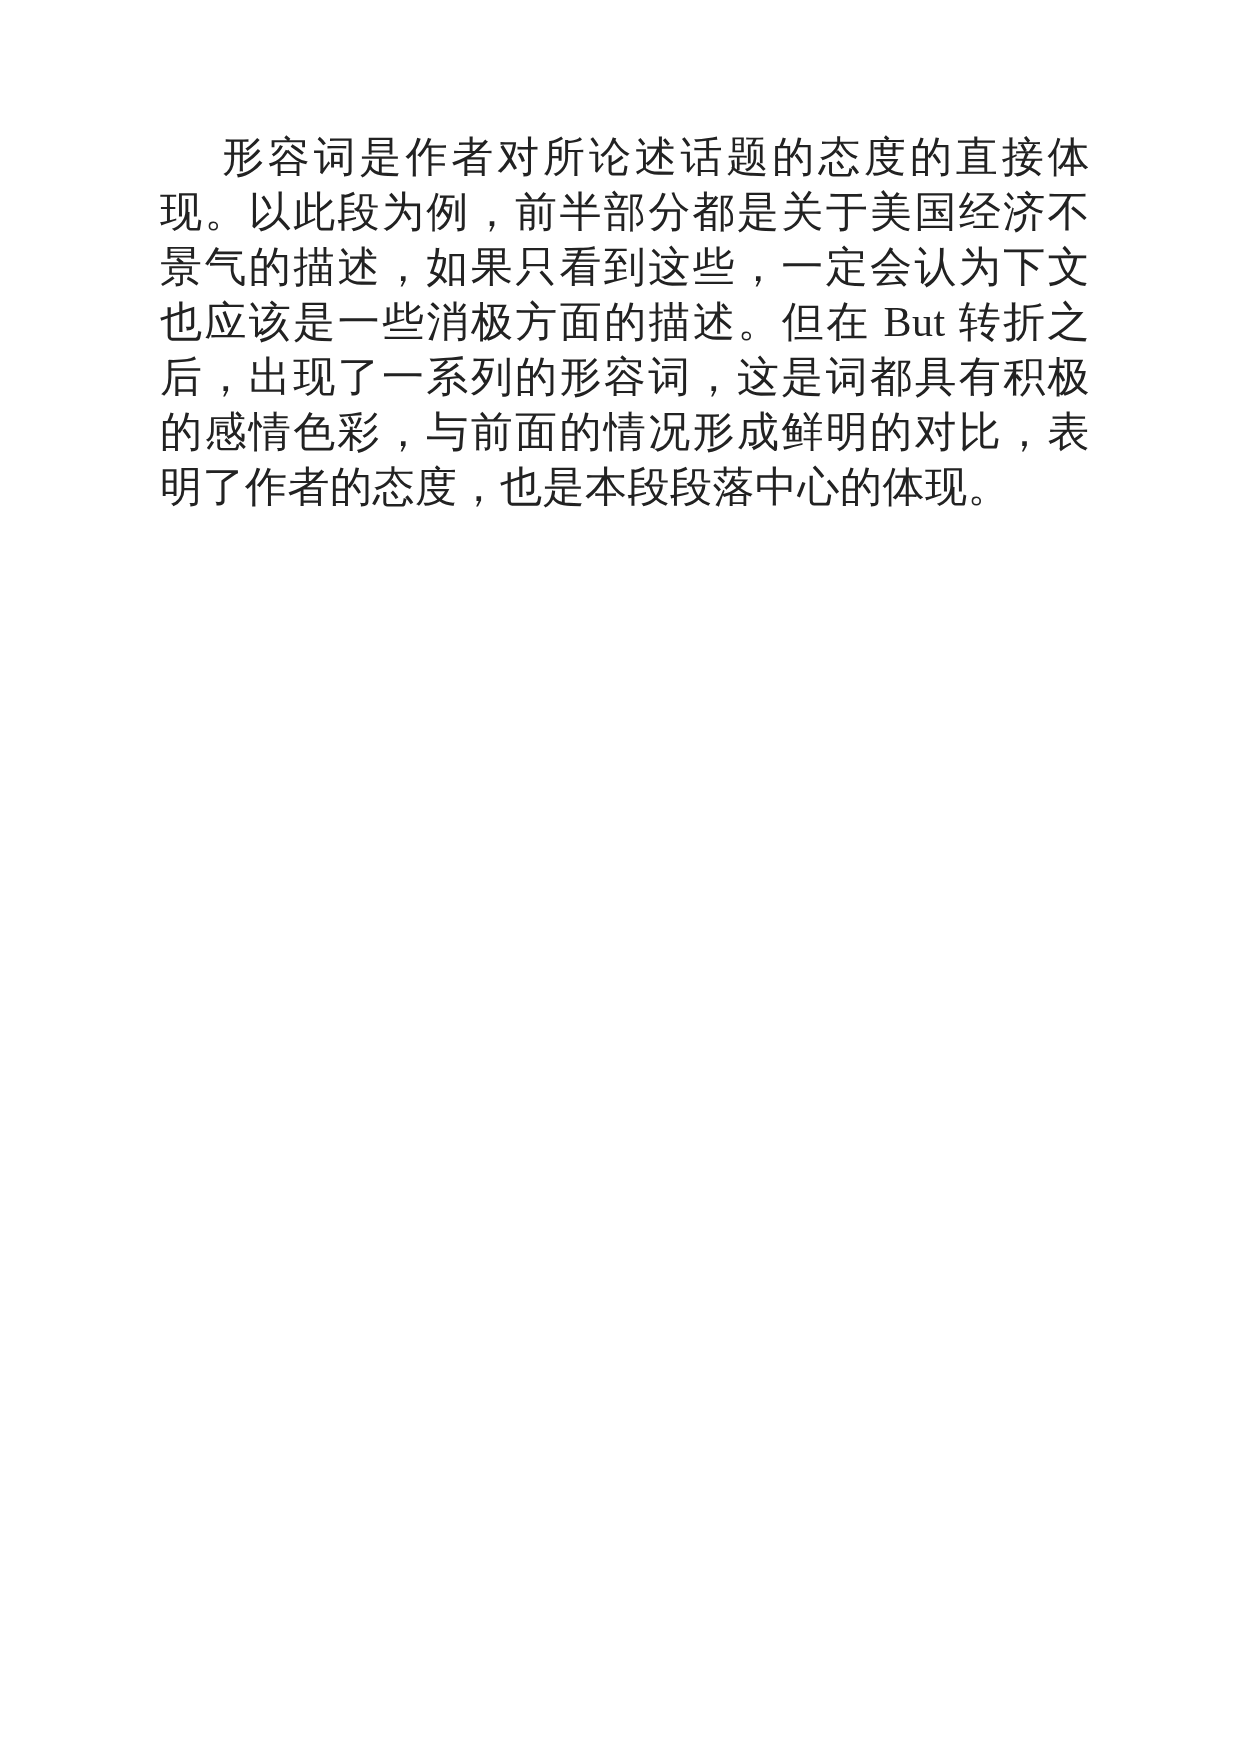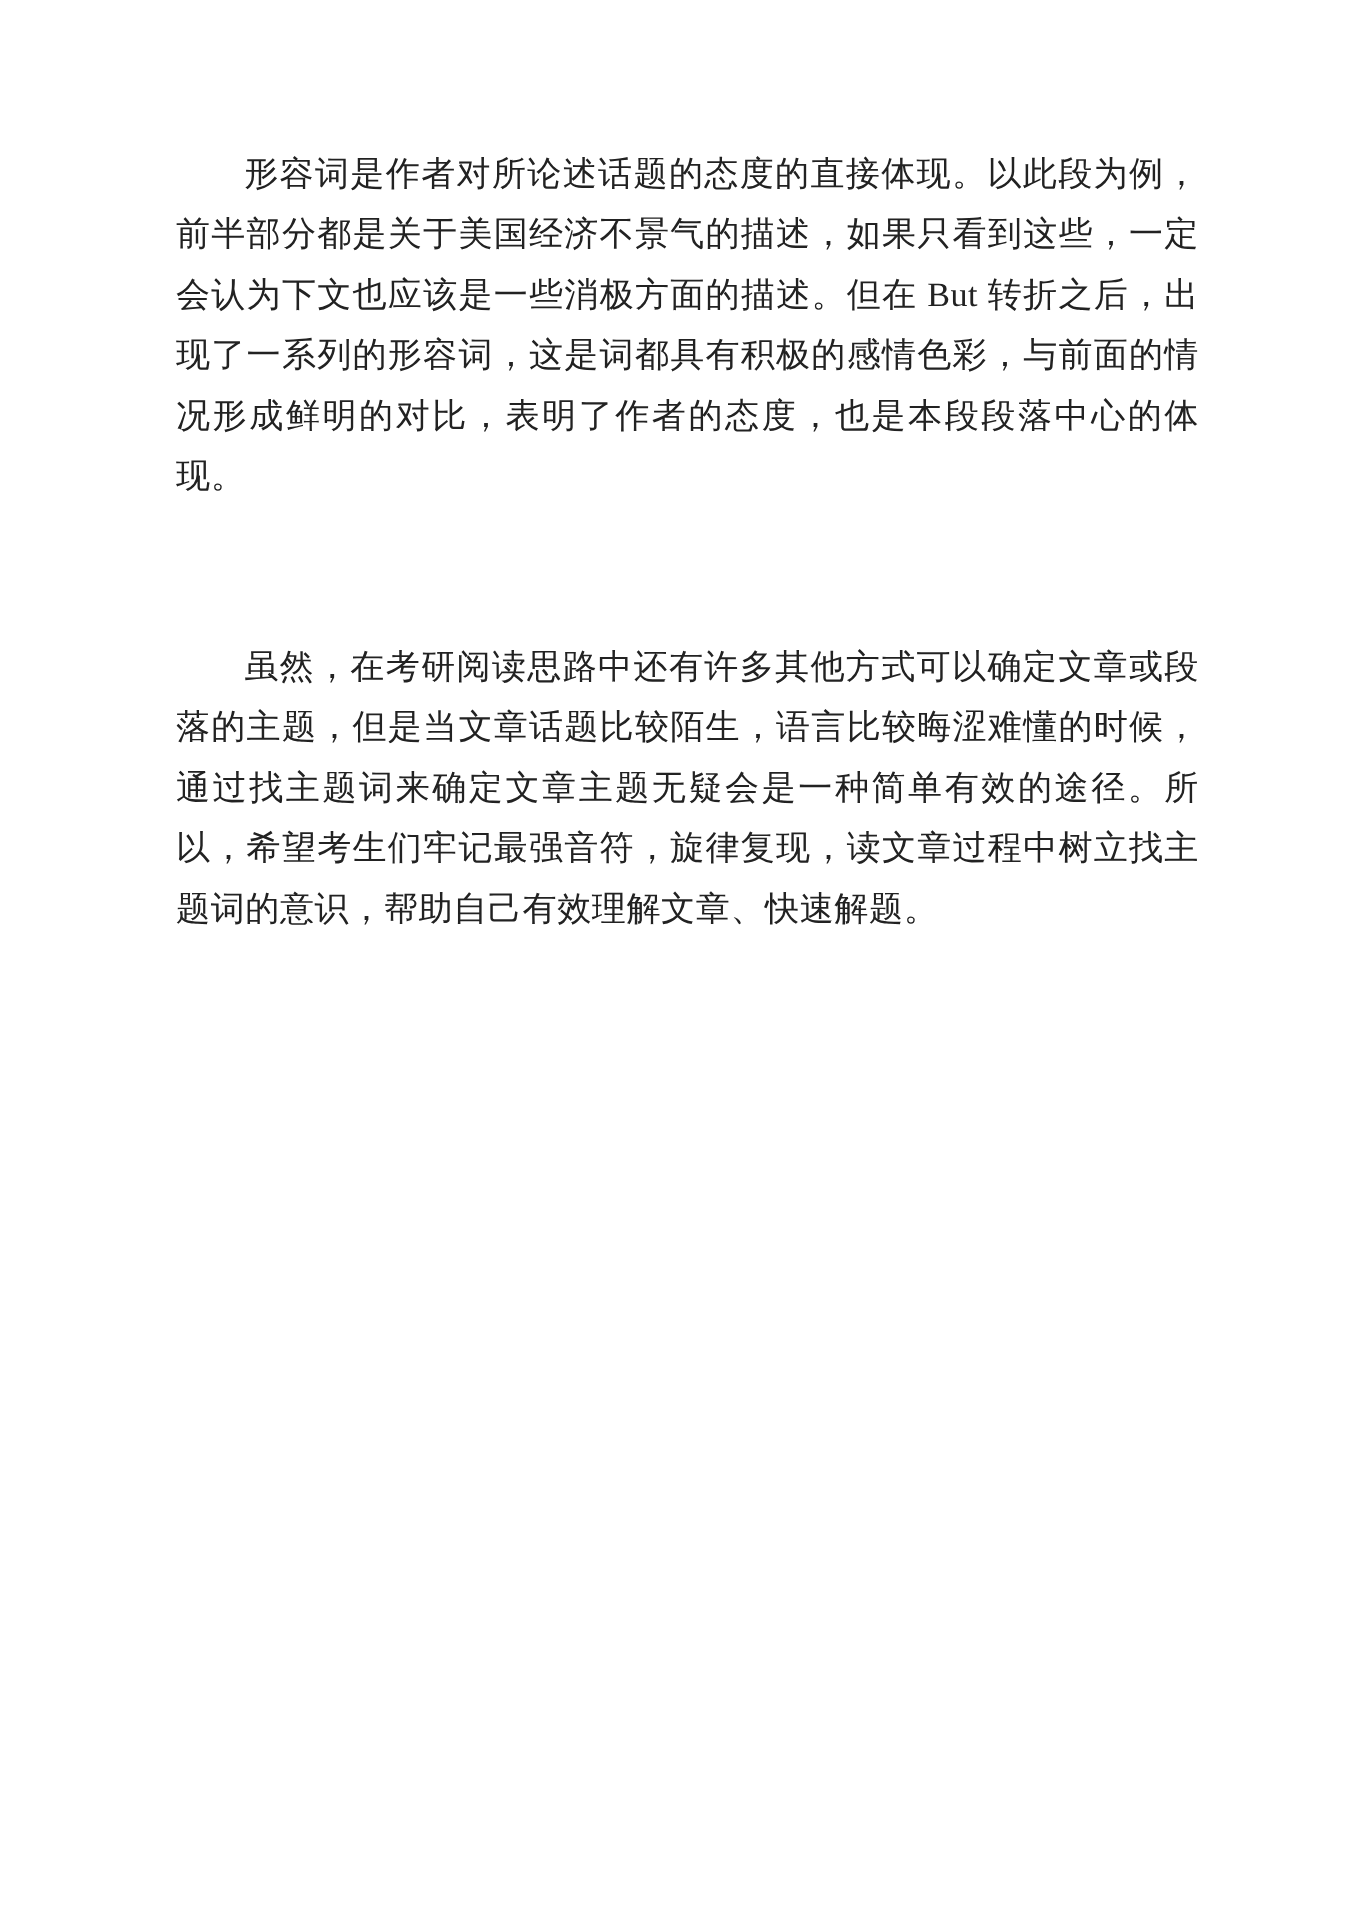"形容词是作者对所论述话题的态度的直接体现。以此段为例，前半部分都是关于美国经济不" .para { font-size: 31px -> 42px }
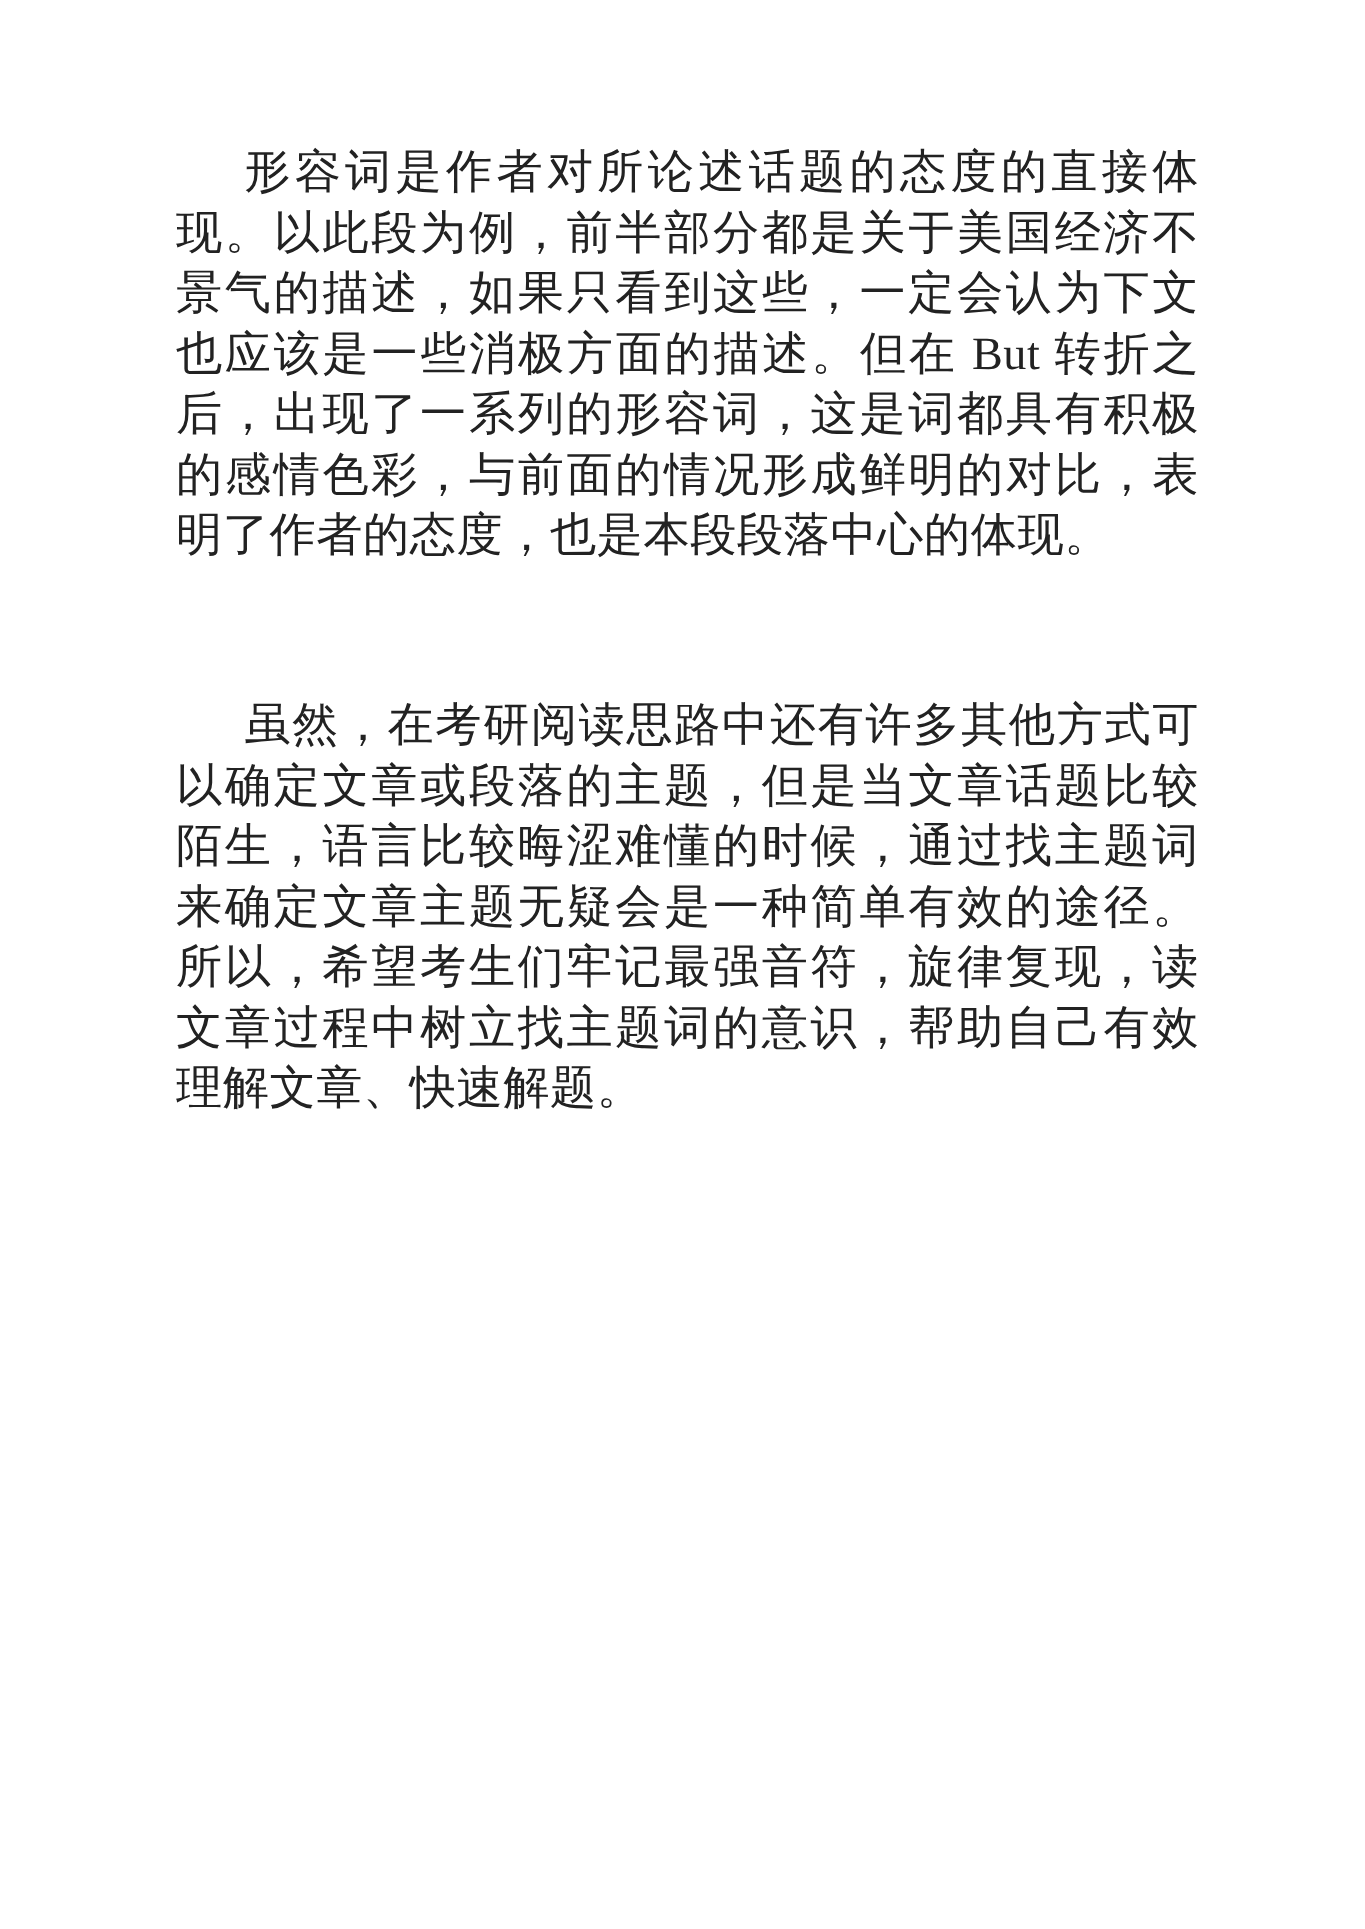"虽然，在考研阅读思路中还有许多其他方式可以确定文章或段落的主题，但是当文章话题比" p.para { html: <p>虽然，在考研阅读思路中还有许多其他方式可以确定文章或段落的主题，但是当文章话题比较陌生，语言比较晦涩难懂的时候，通过找主题词来确定文章主题无疑会是一种简单有效的途径。所以，希望考生们牢记最强音符，旋律复现，读文章过程中树立找主题词的意识，帮助自己有效理解文章、快速解题。</p> -> none }
